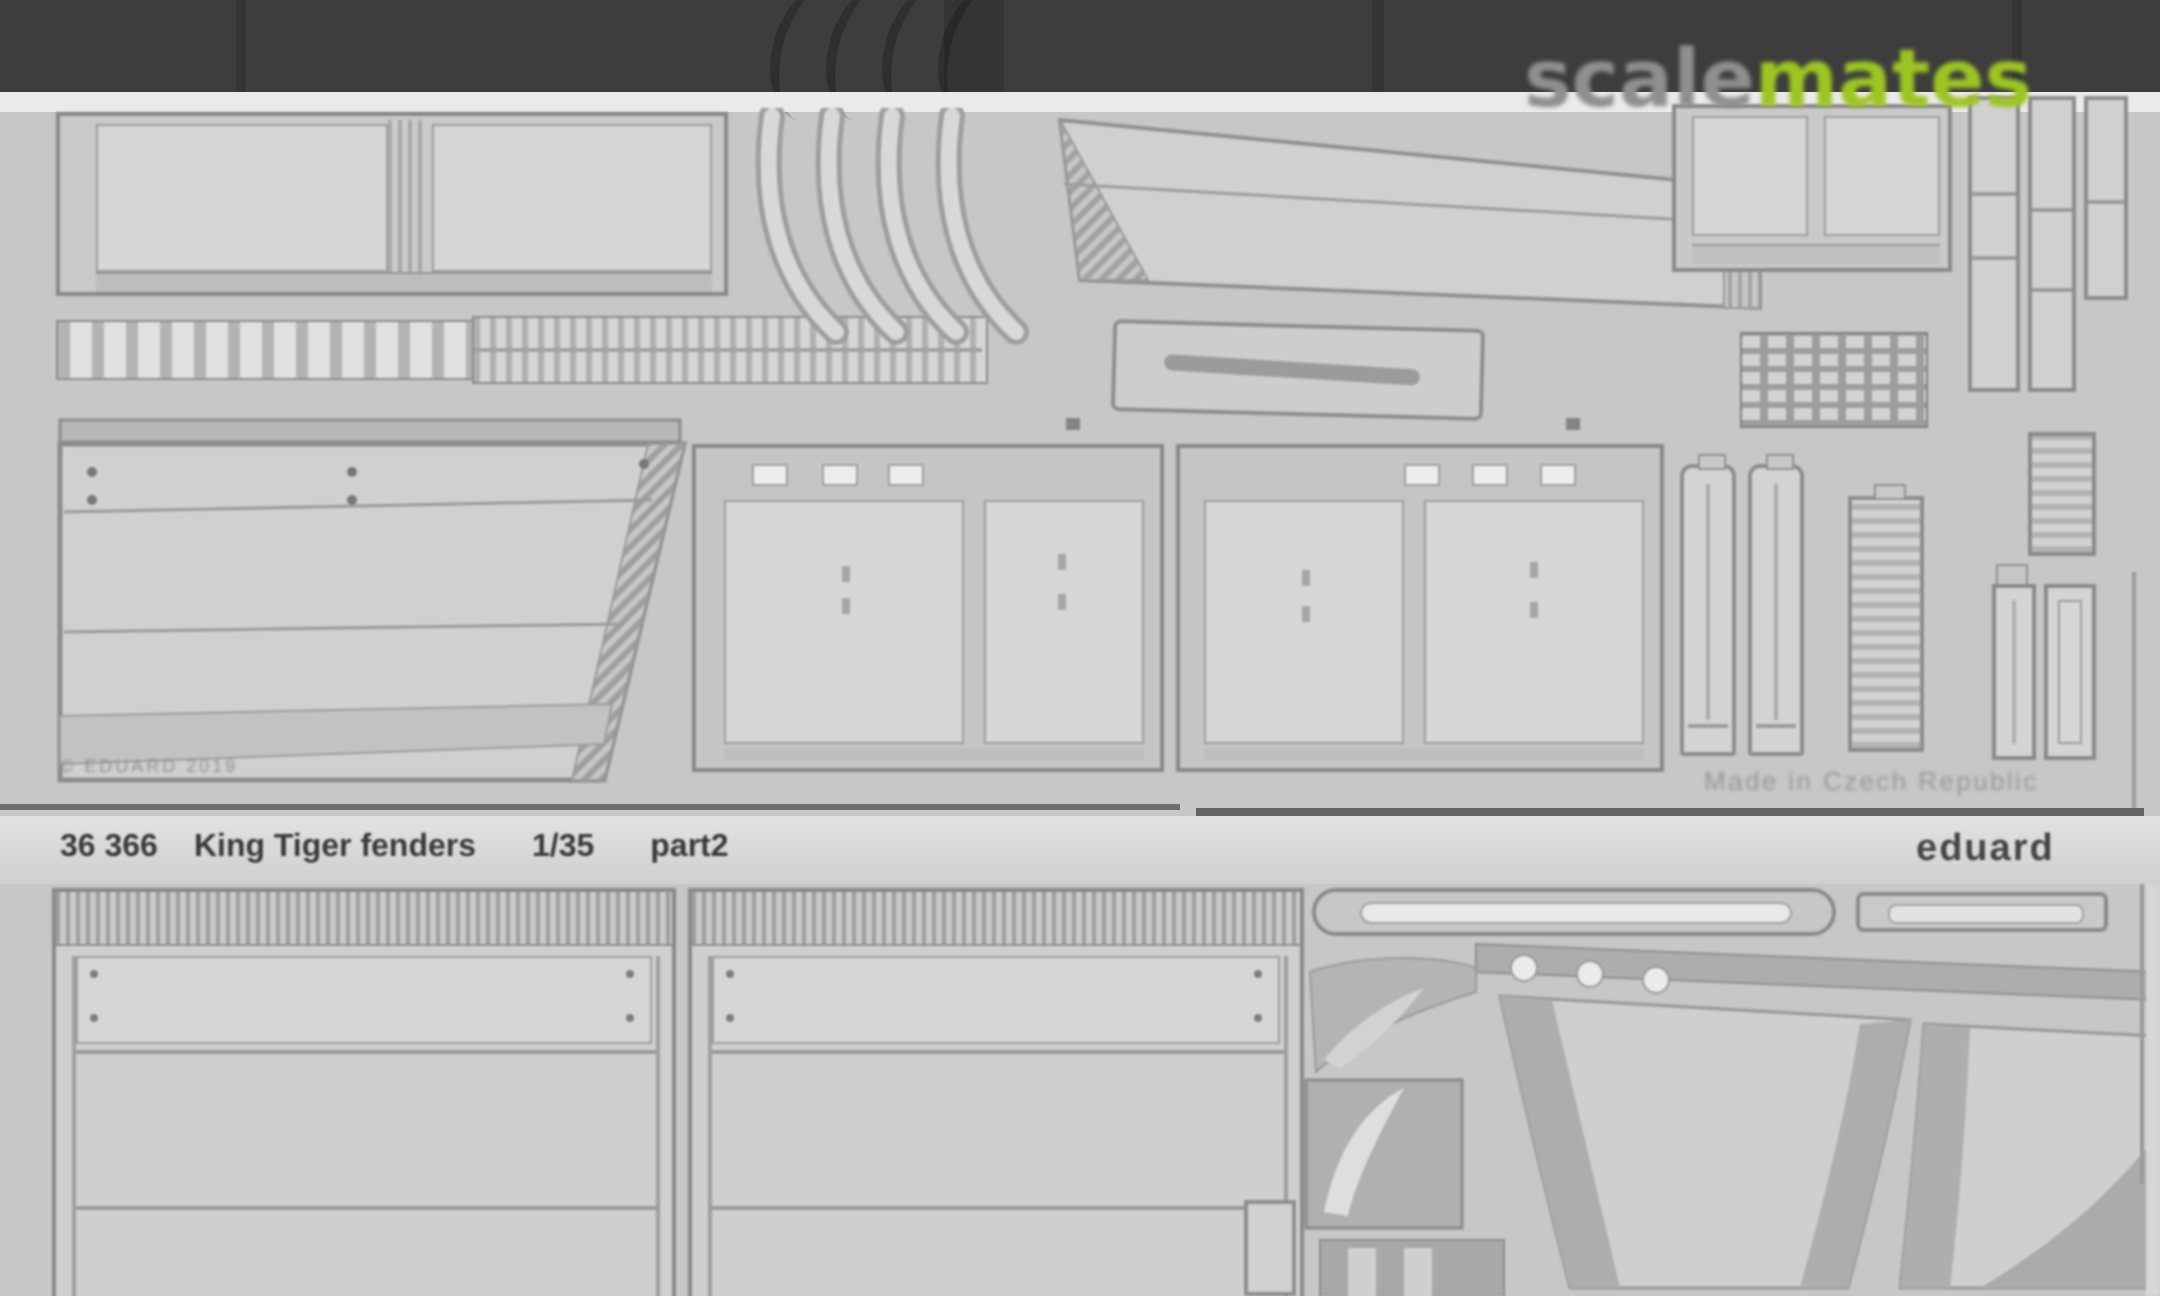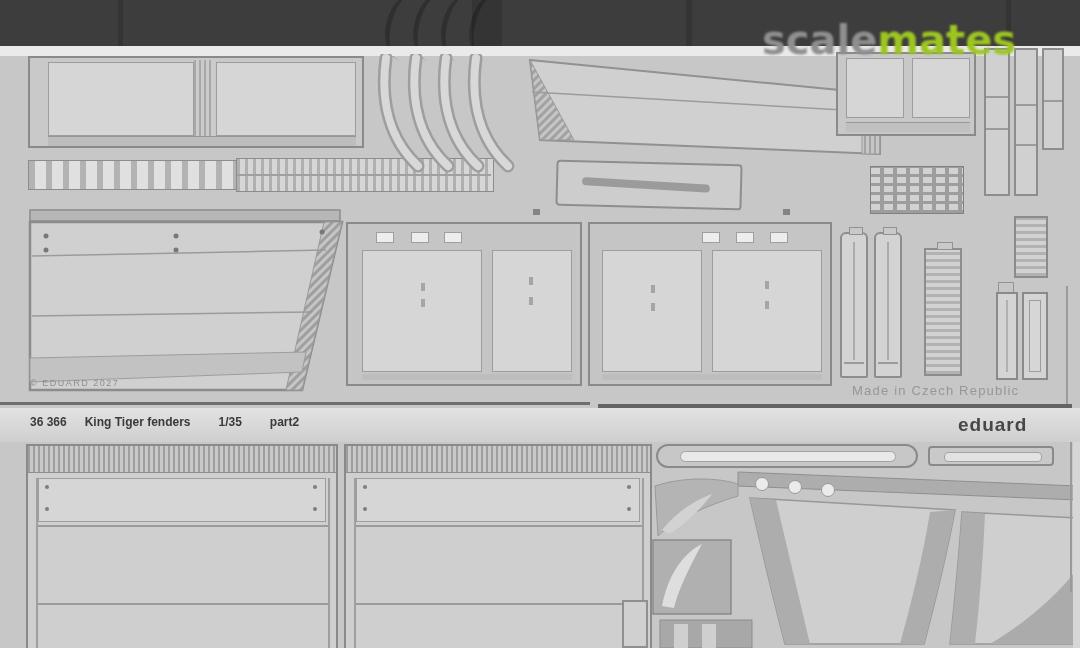"© EDUARD 2027" div.etchtext { text: 2027 -> 2019 }
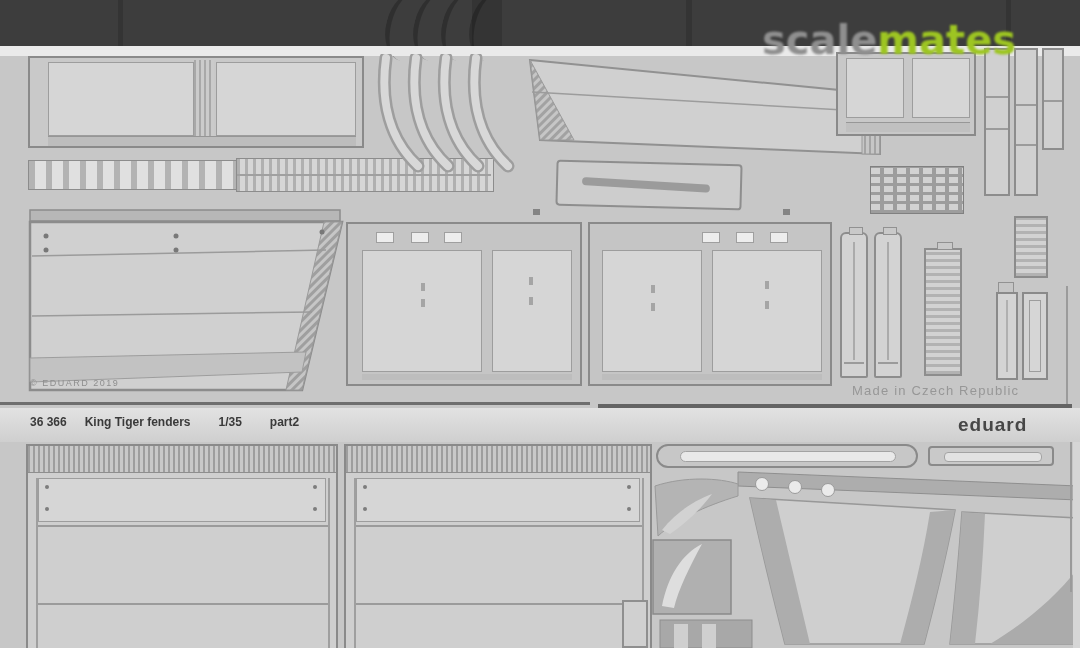"36 366 King Tiger fenders" #labelline { font-size: 12px -> 16px }
